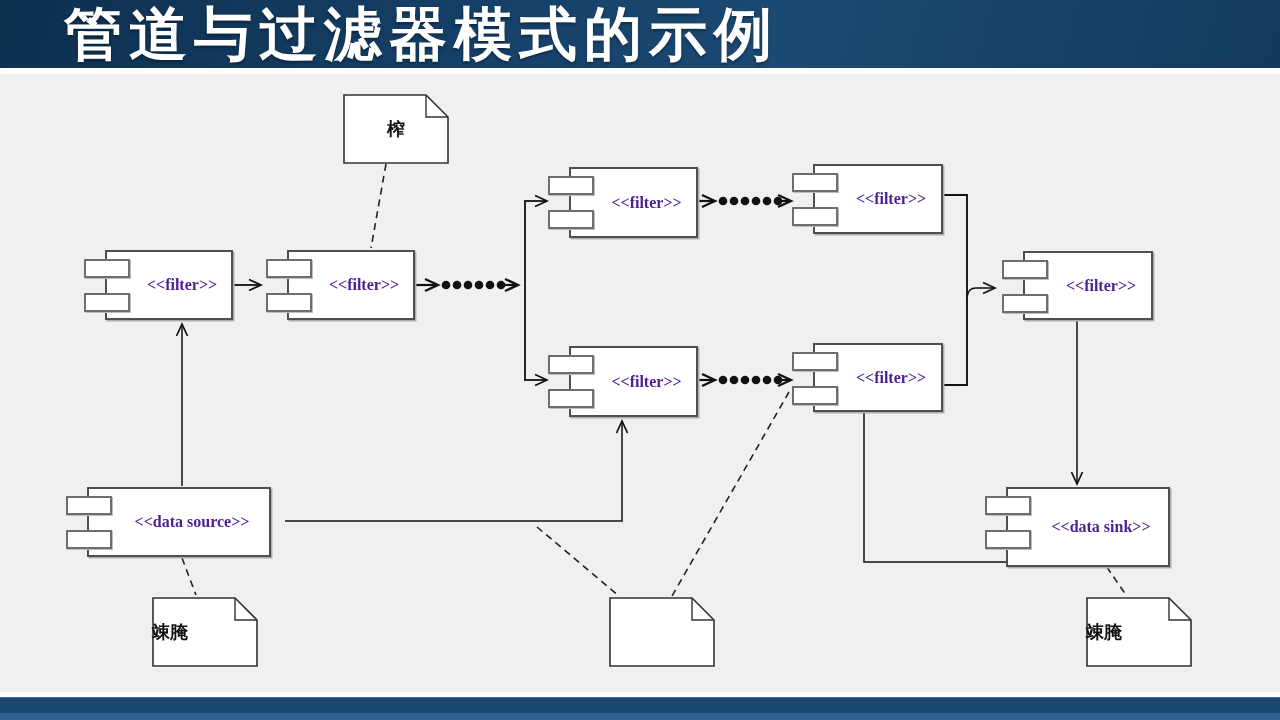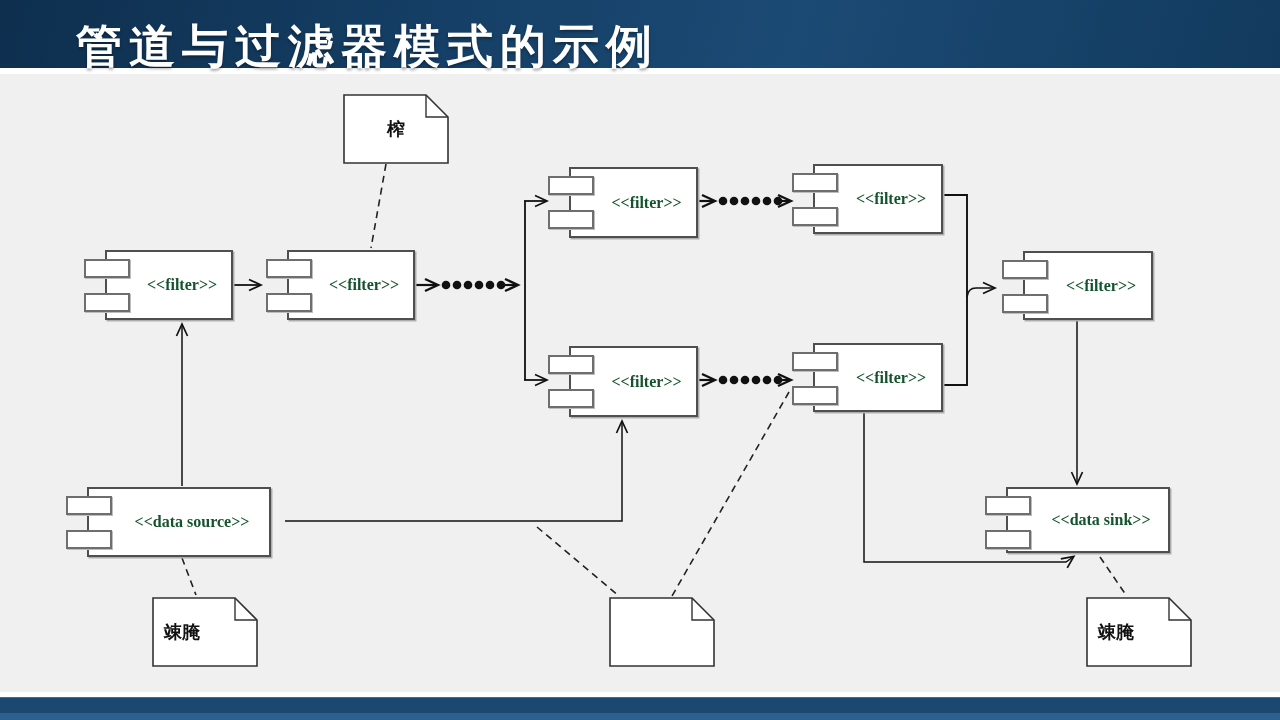"管道与过滤器模式的示例" .title { font-size: 46px -> 58px; margin: 12px -> 0 }
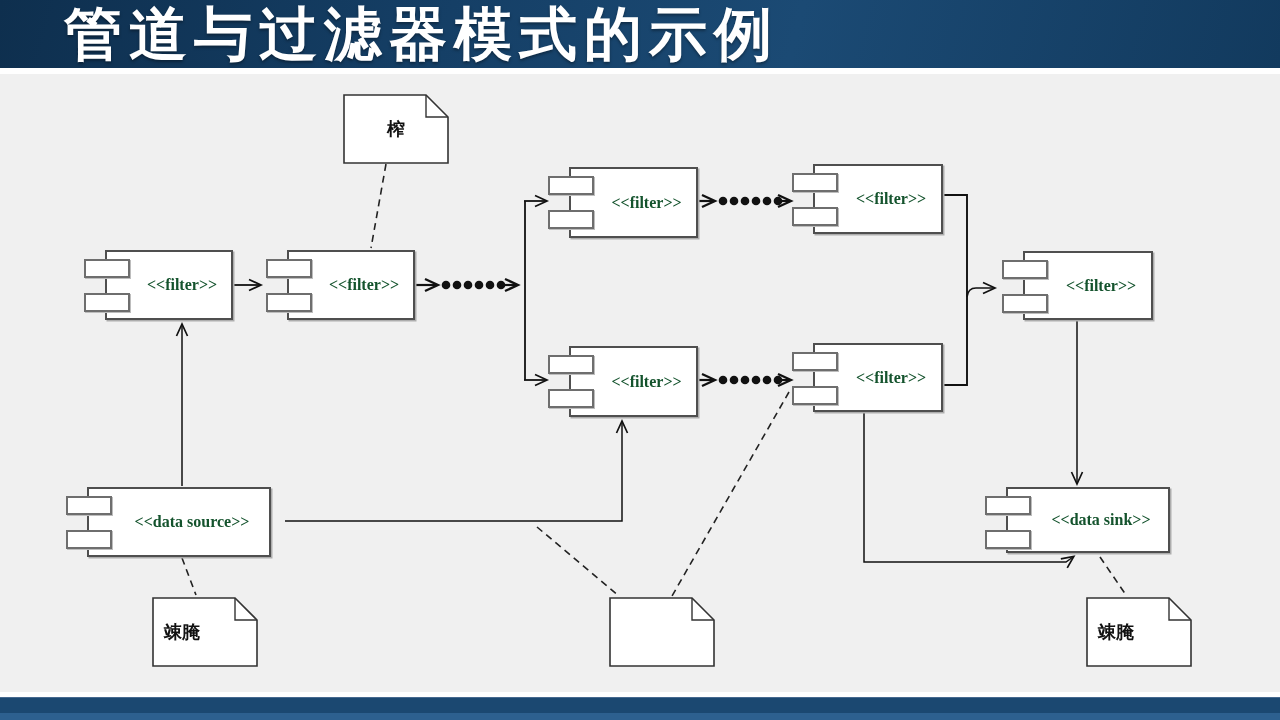"<<filter>>" .clabel { color: #14532d -> #4c1d95 }
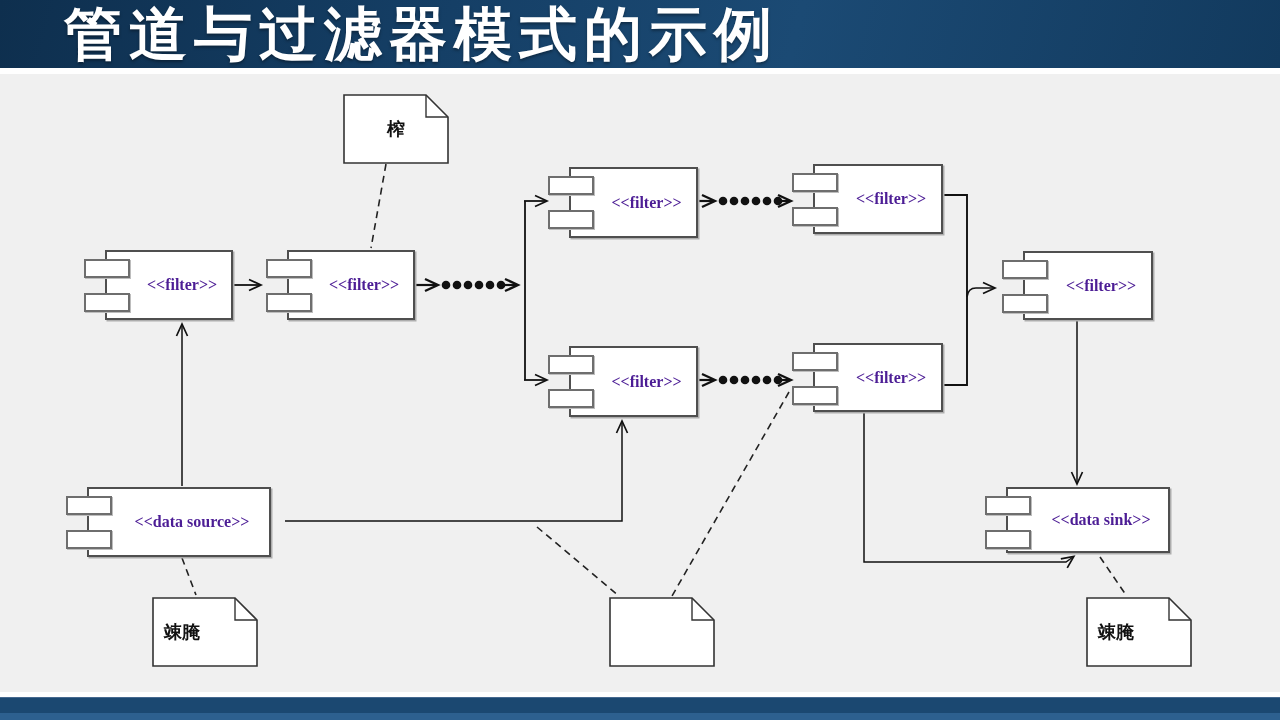"<<data sink>>" div.component { height: 66px -> 80px }
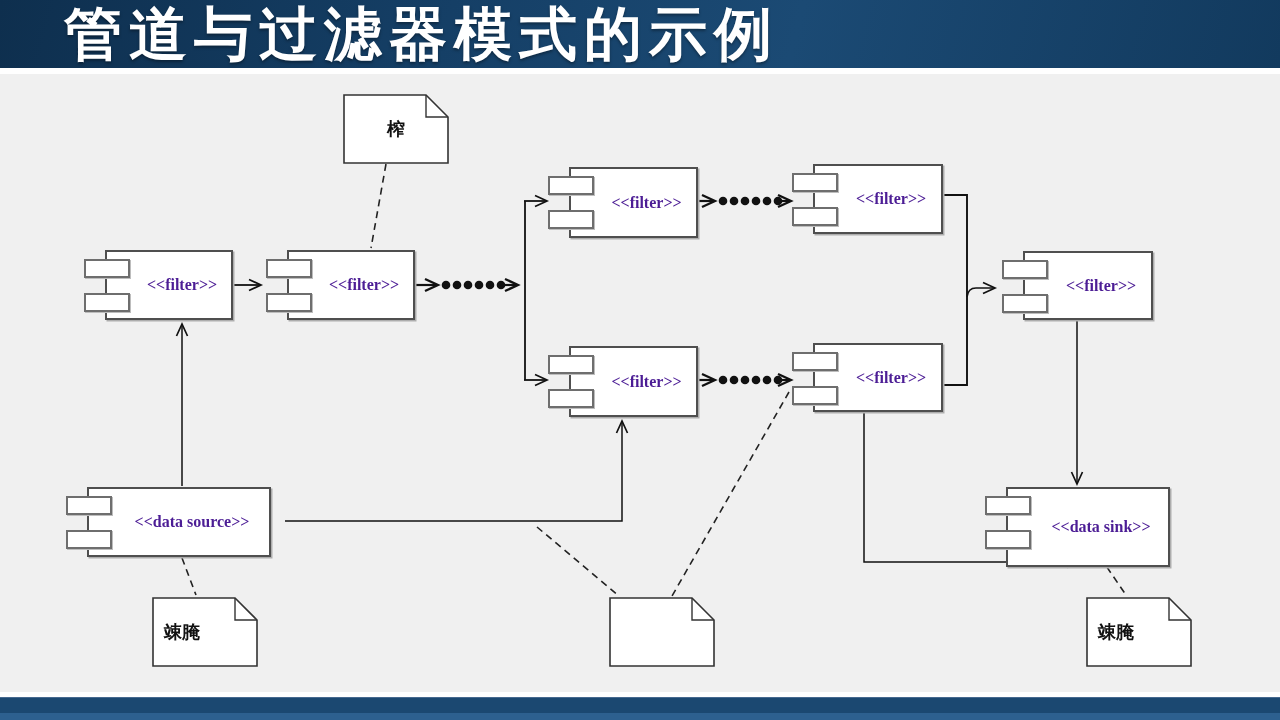"竦腌" .note-left { padding-left: 12px -> 0 }
